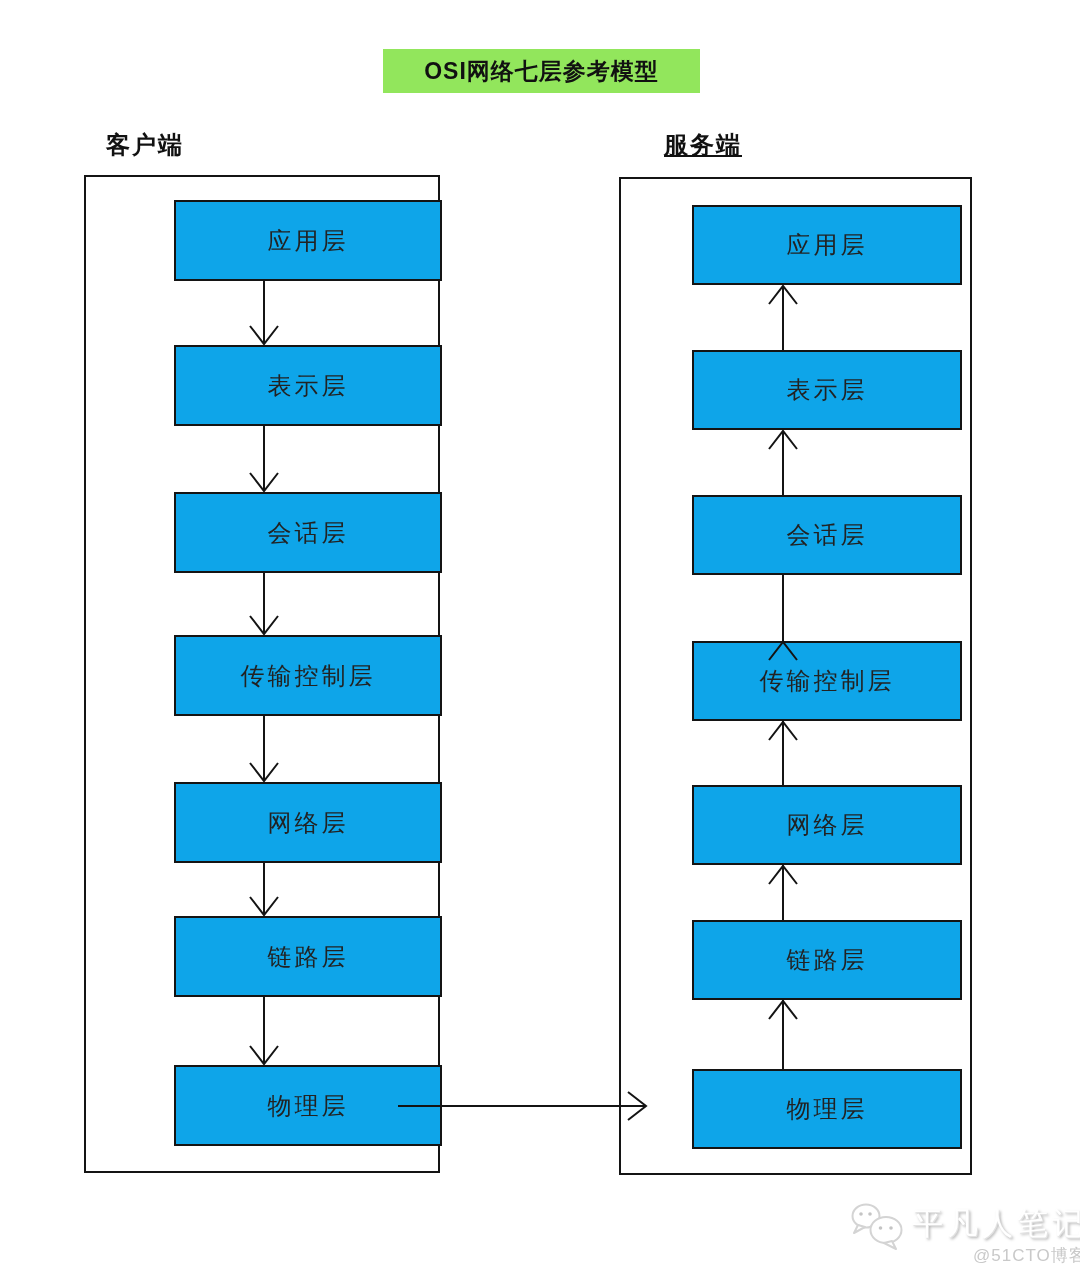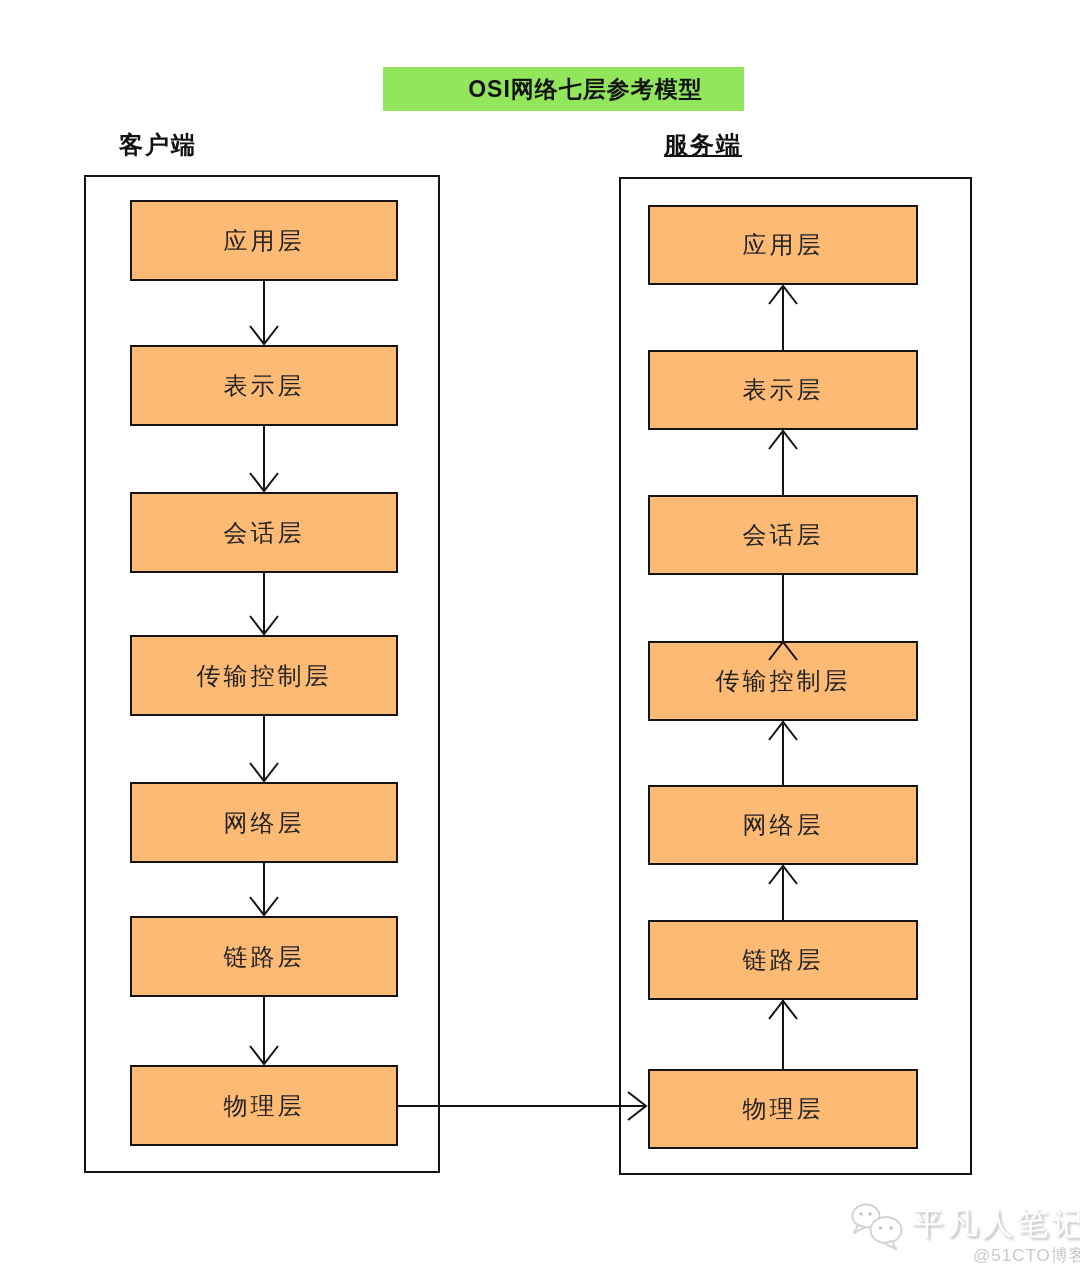"OSI网络七层参考模型" .title-box { padding-left: 44px -> none; top: 67px -> 49px }
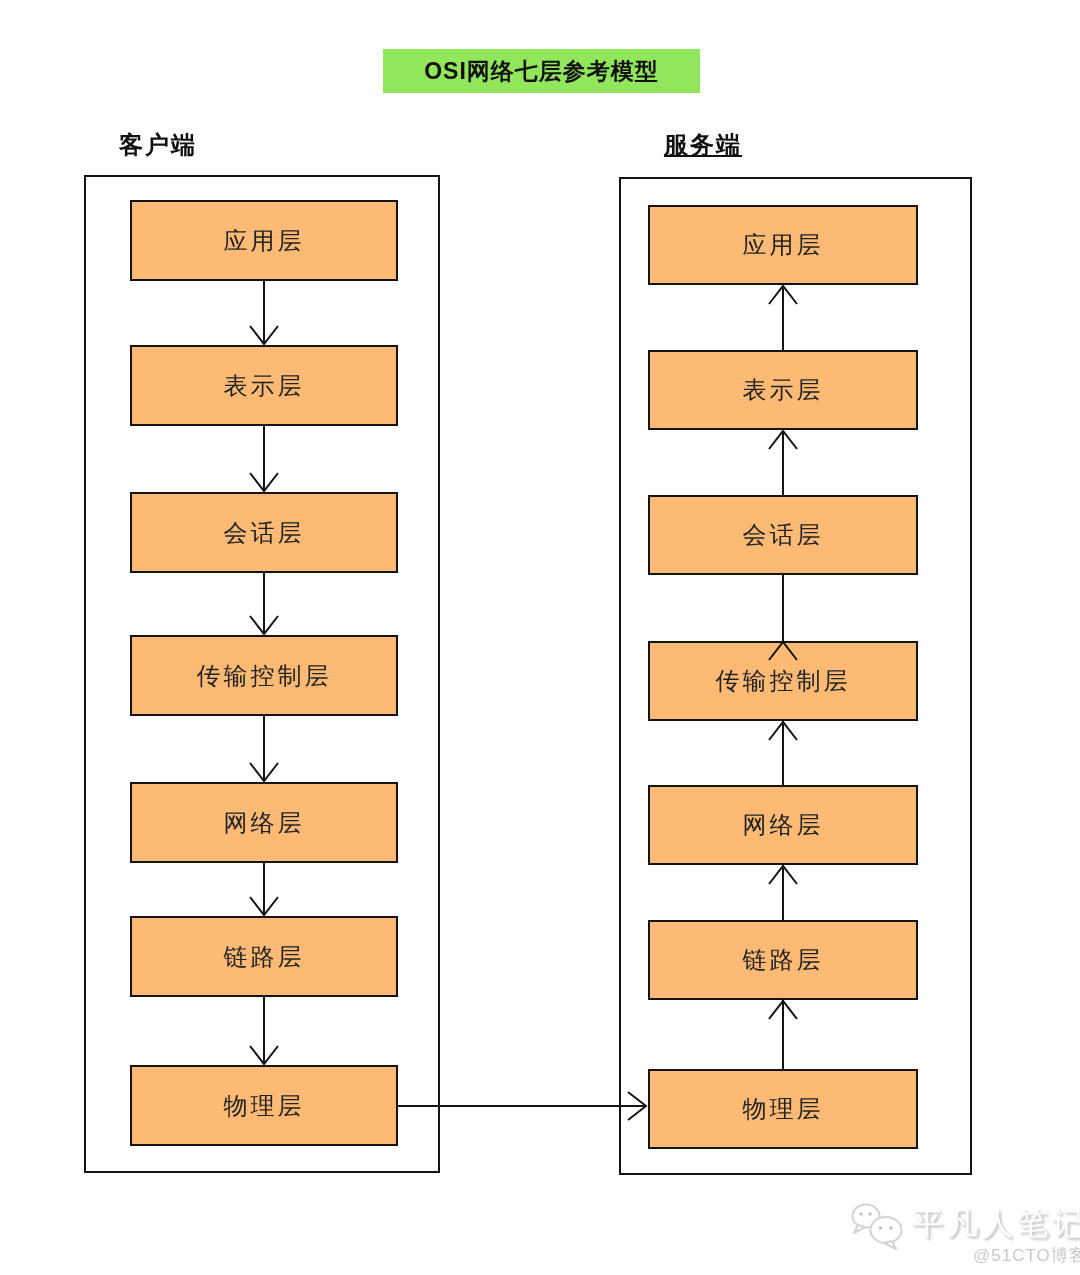"客户端" #client-header { left: 119px -> 106px }
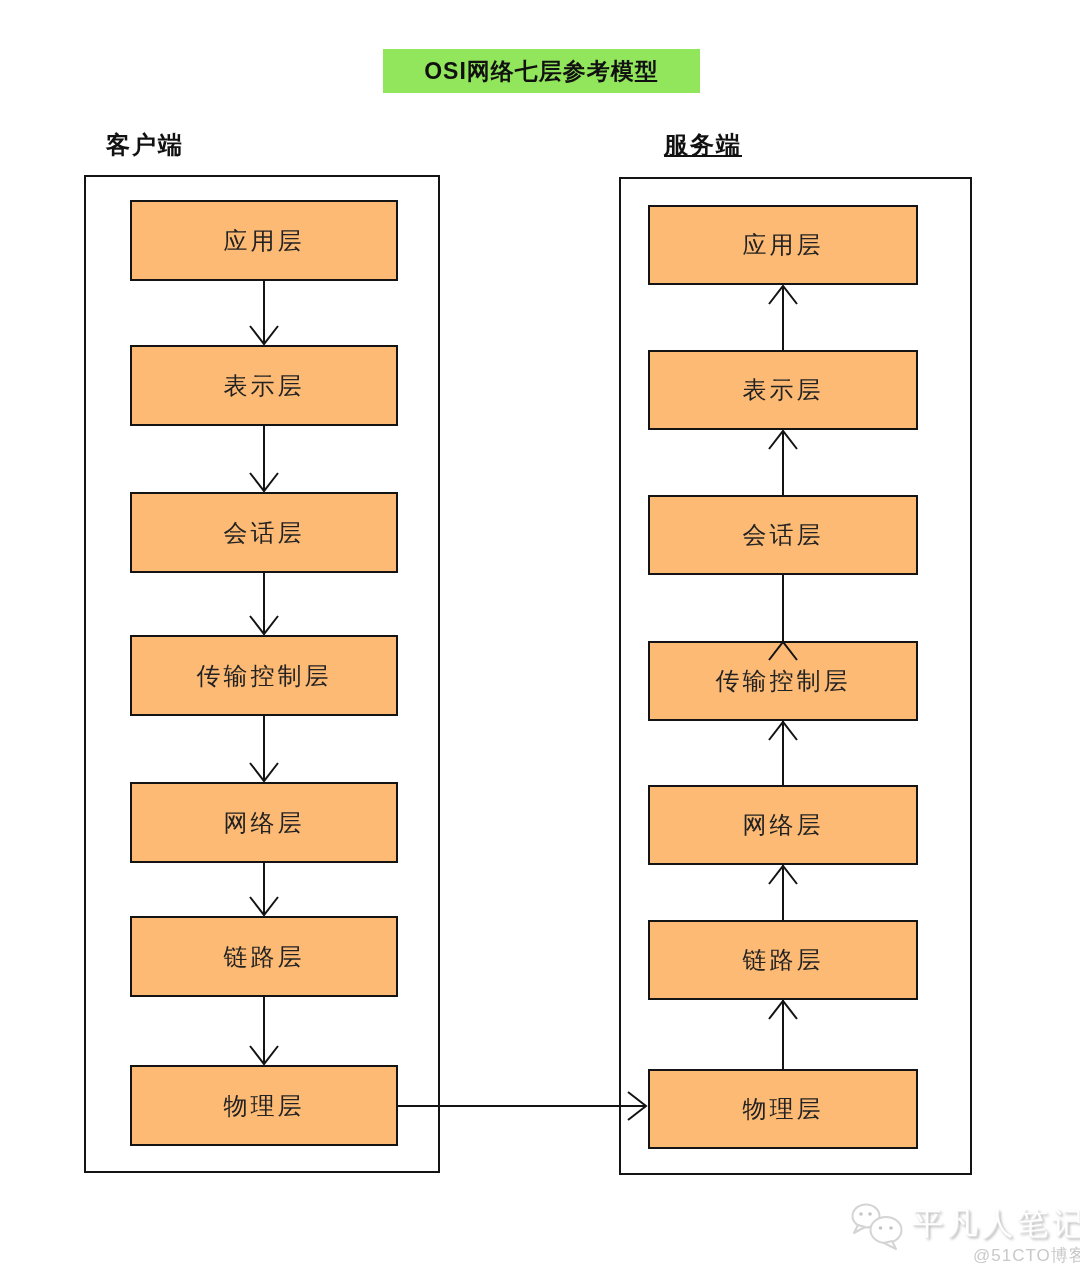"应用层" .layer-box { background: #fdba74 -> #0ea5e9; margin-left: none -> 44px }
